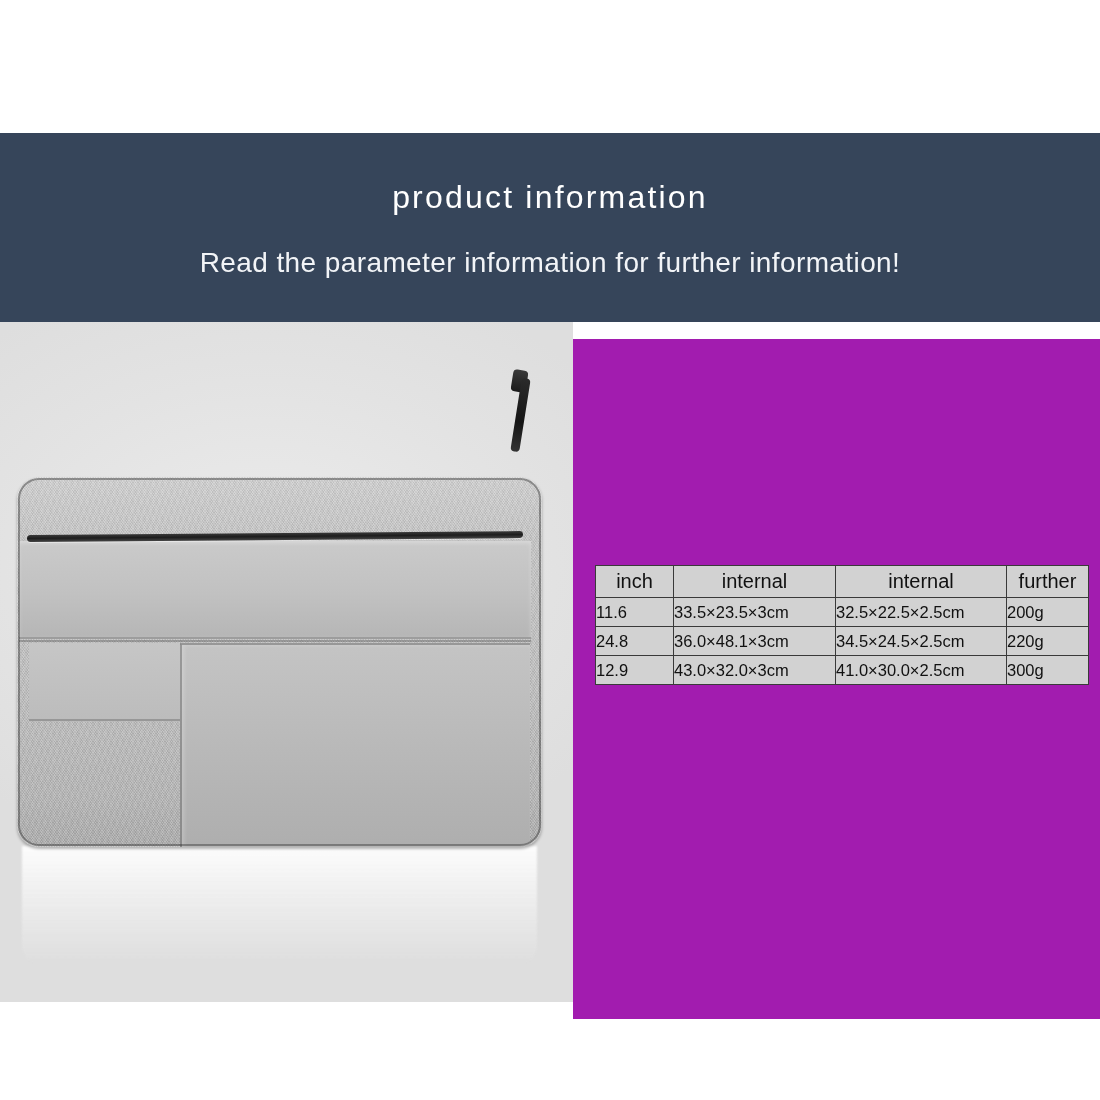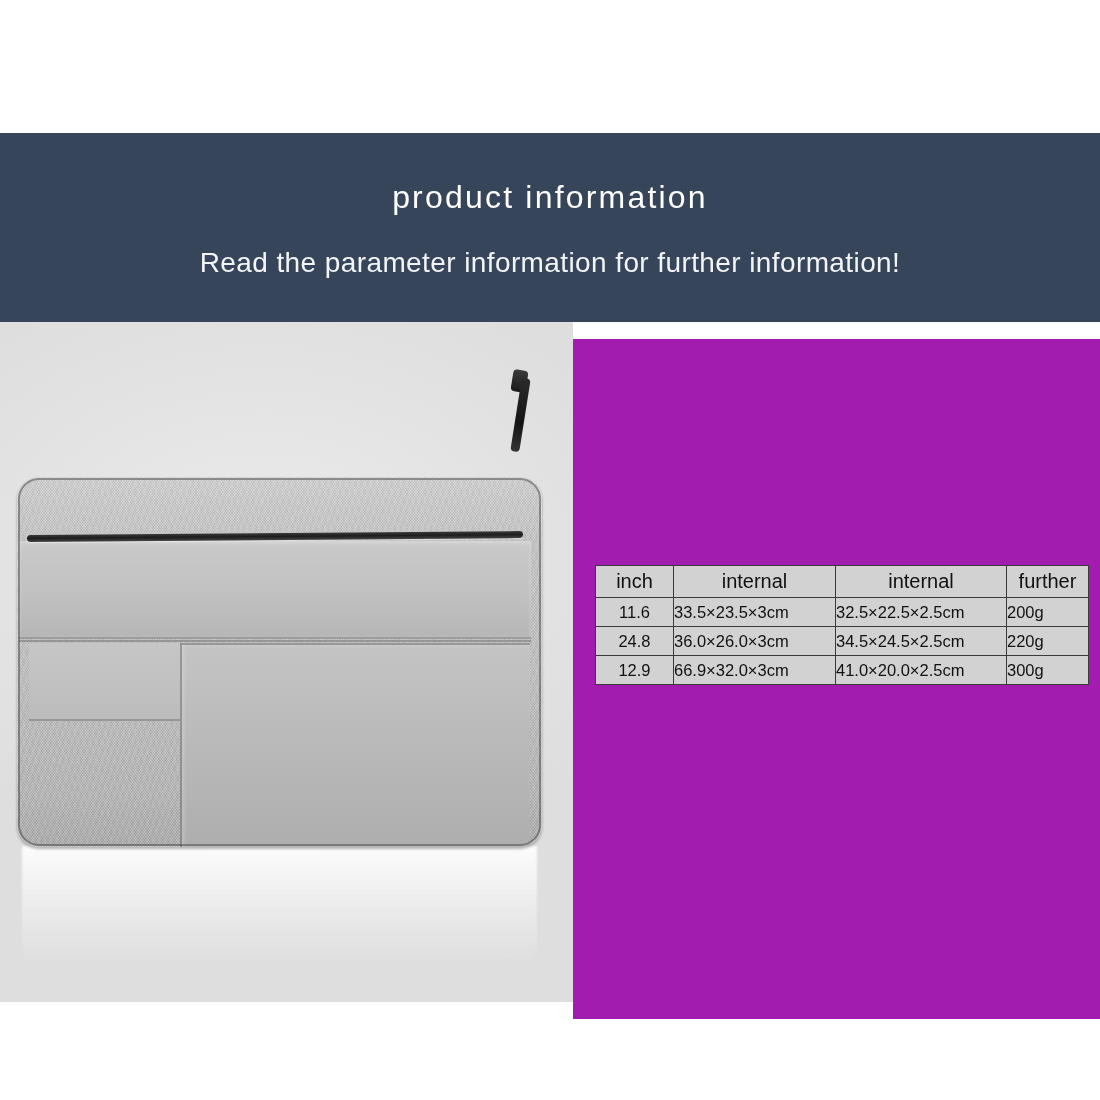"11.6" td.c-inch { text-align: center -> left }
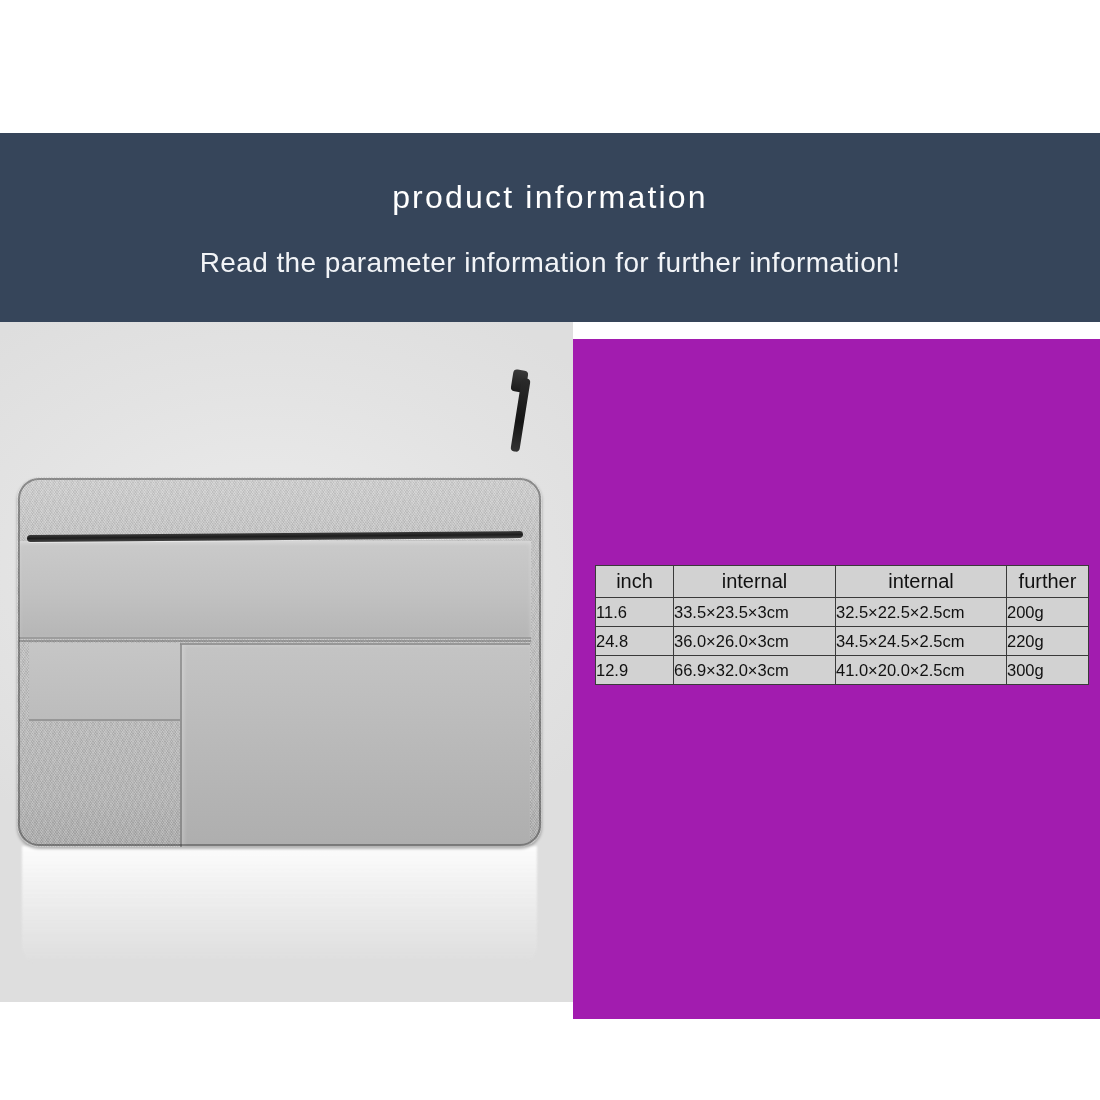"36.0×26.0×3cm" td.c-ext { text: 26.0 -> 48.1 }
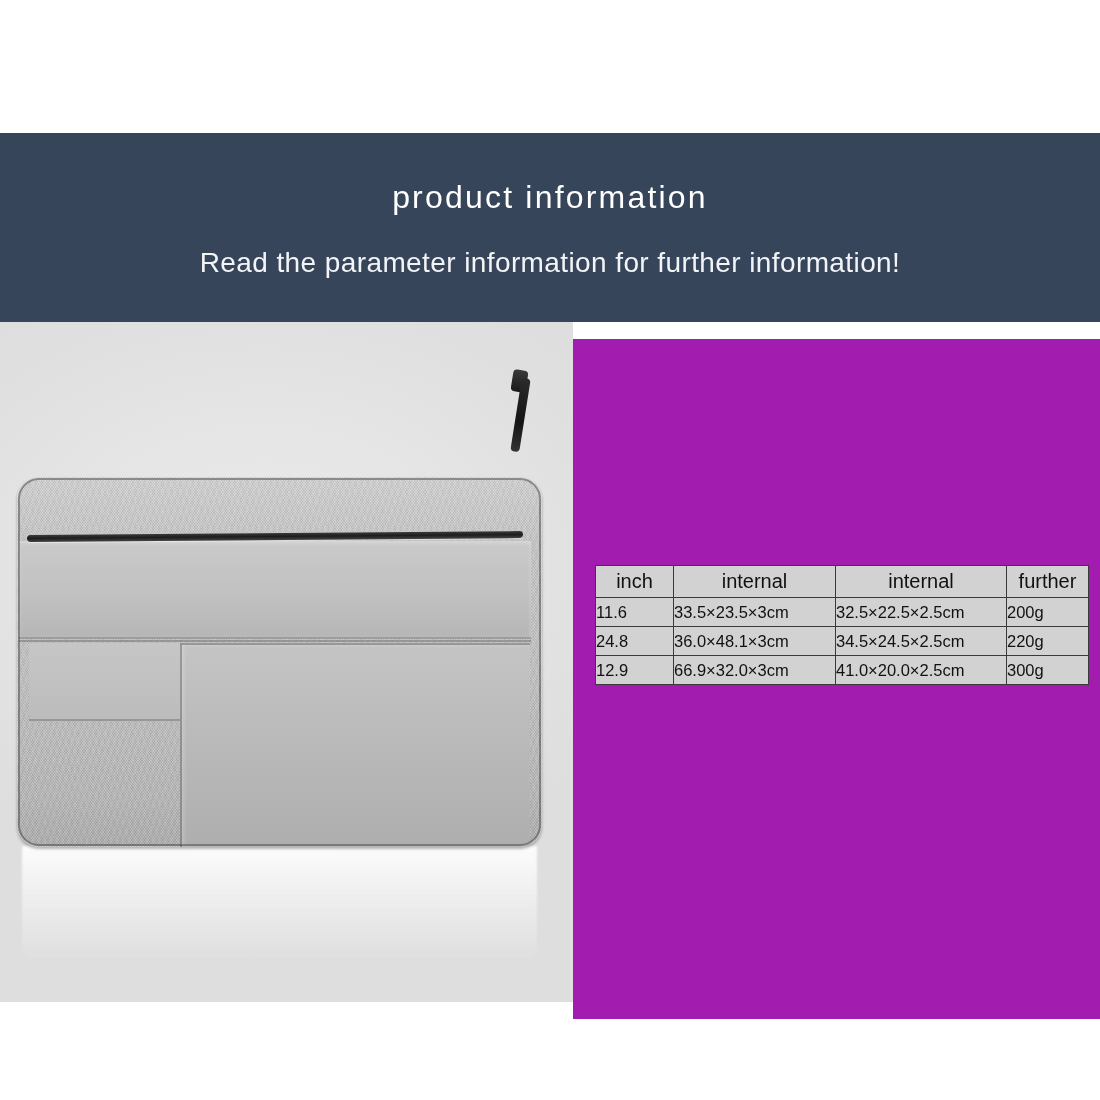"66.9×32.0×3cm" td.c-ext { text: 66.9 -> 43.0 }
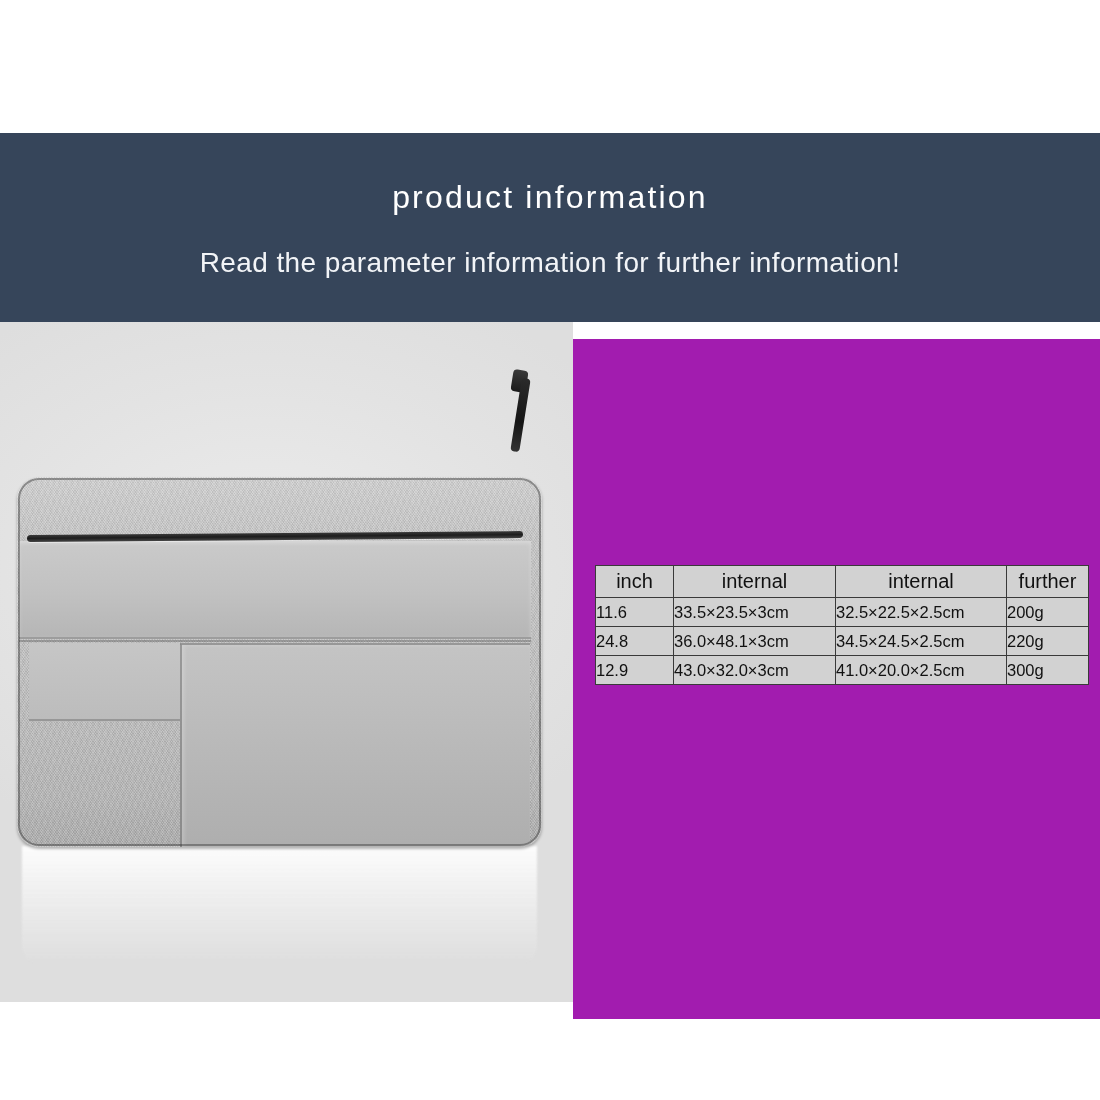"41.0×20.0×2.5cm" td.c-int { text: 20.0 -> 30.0 }
